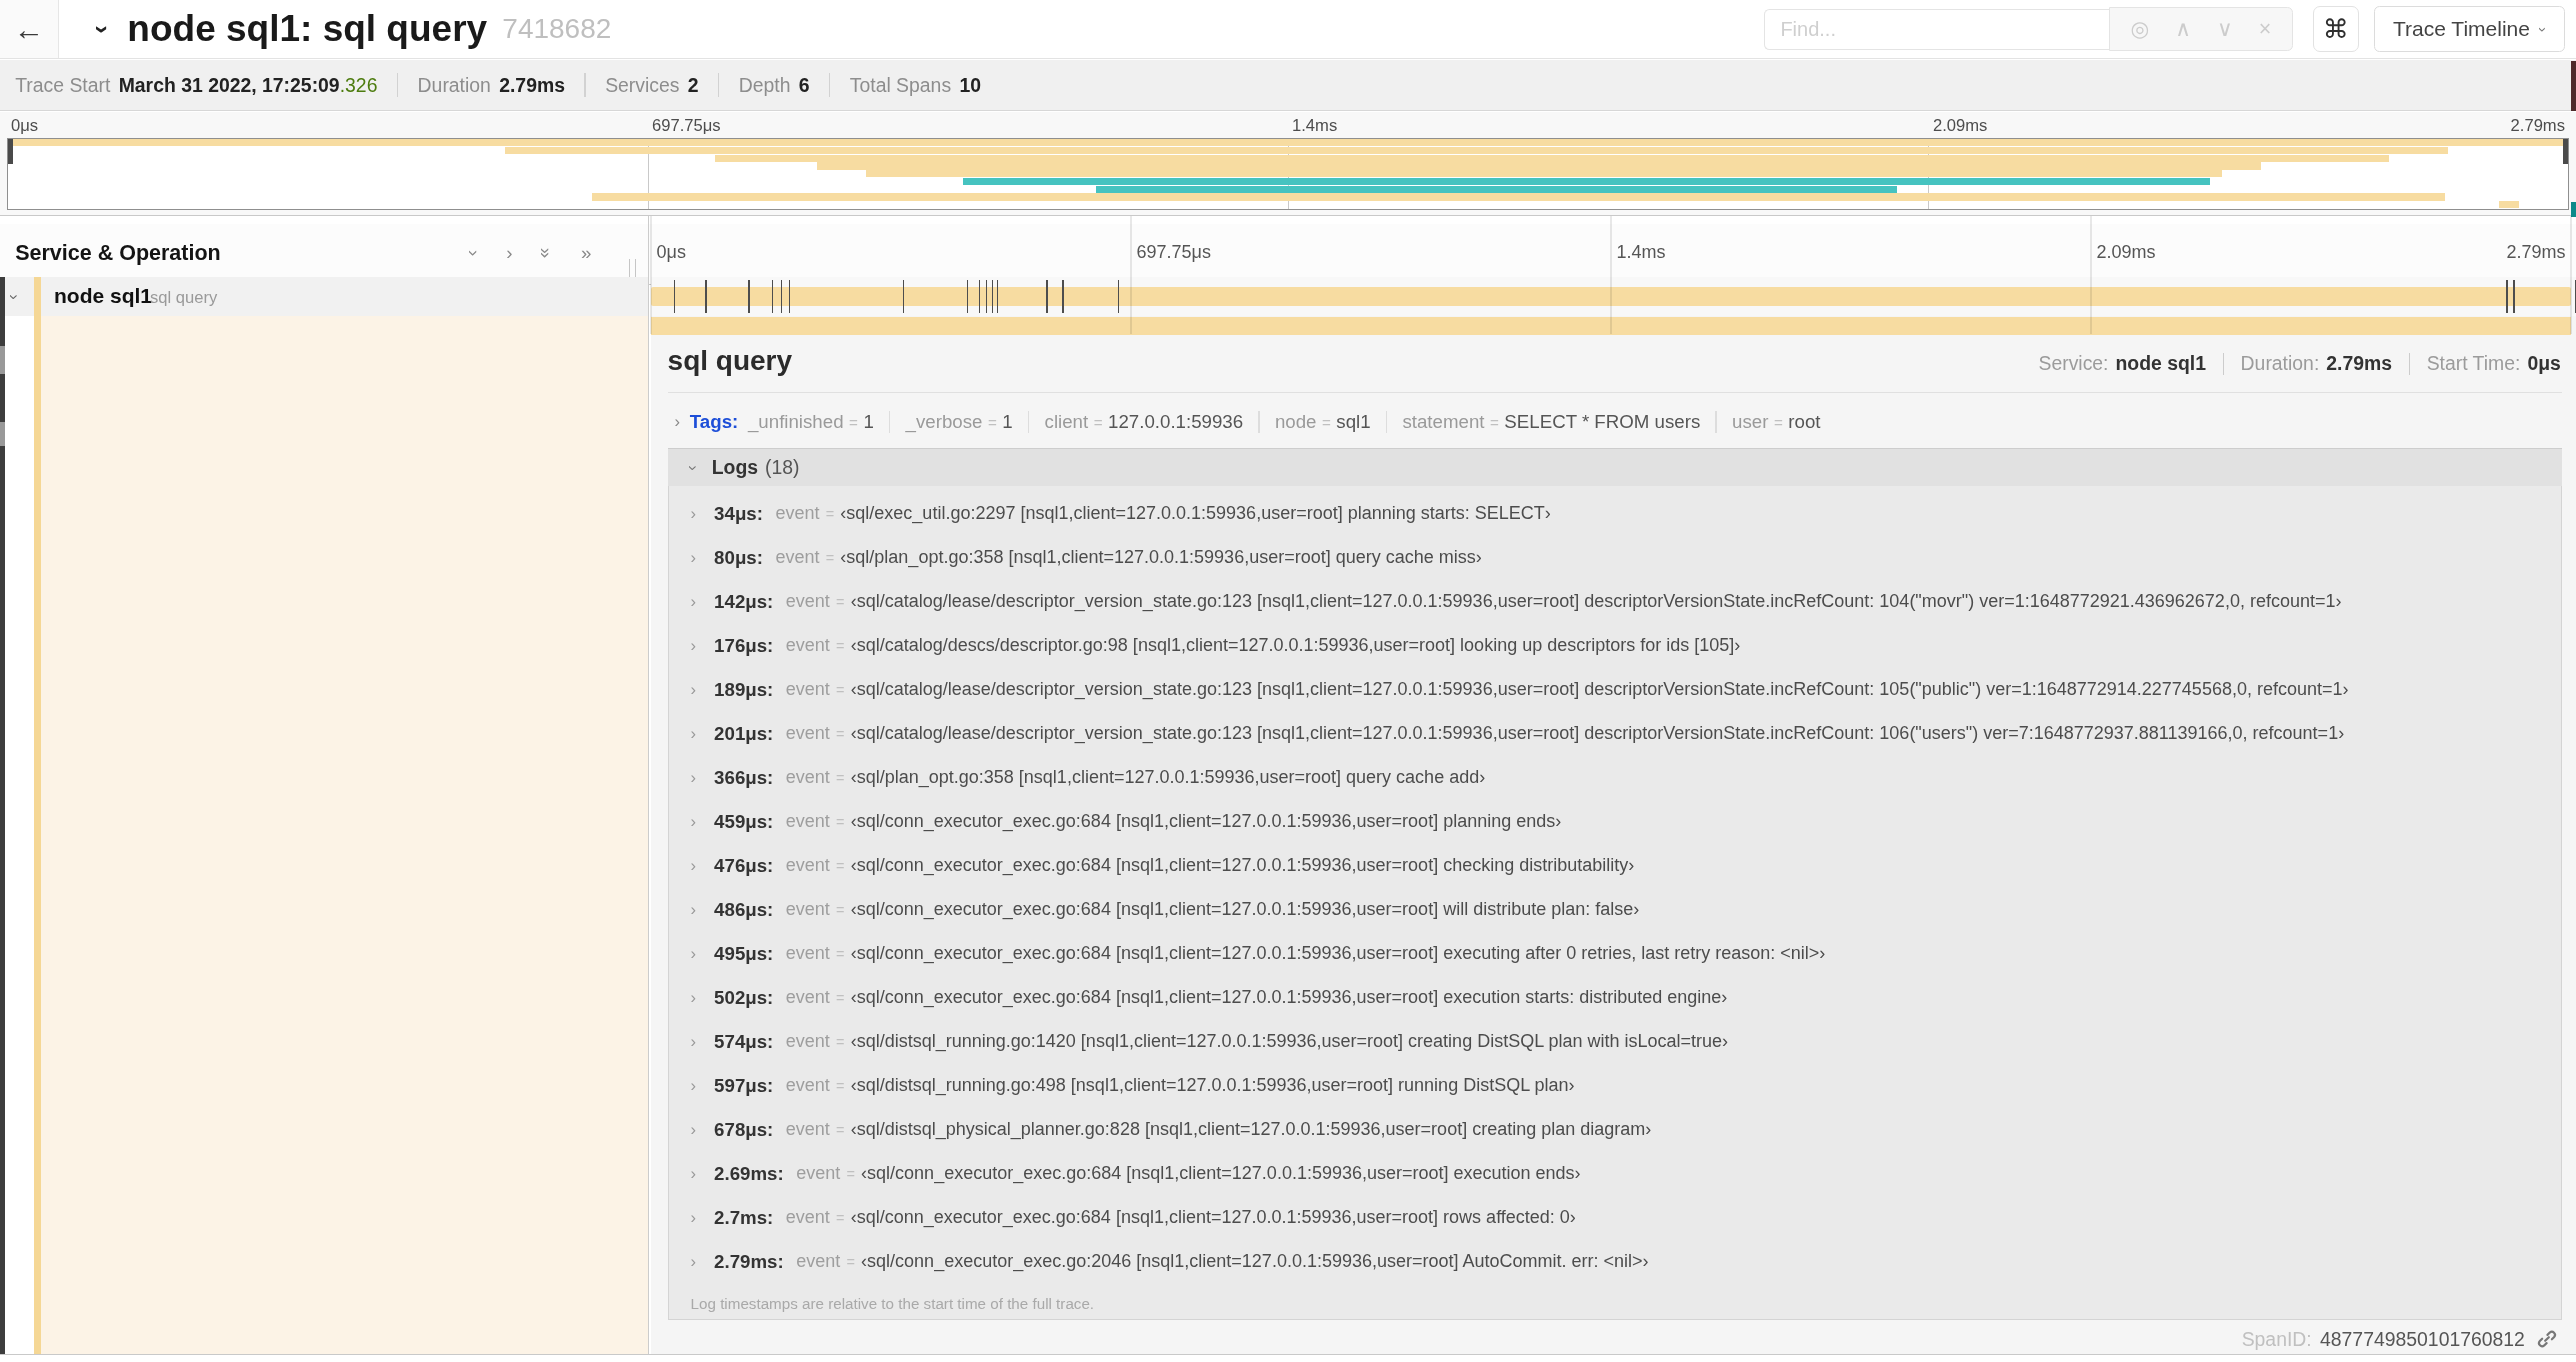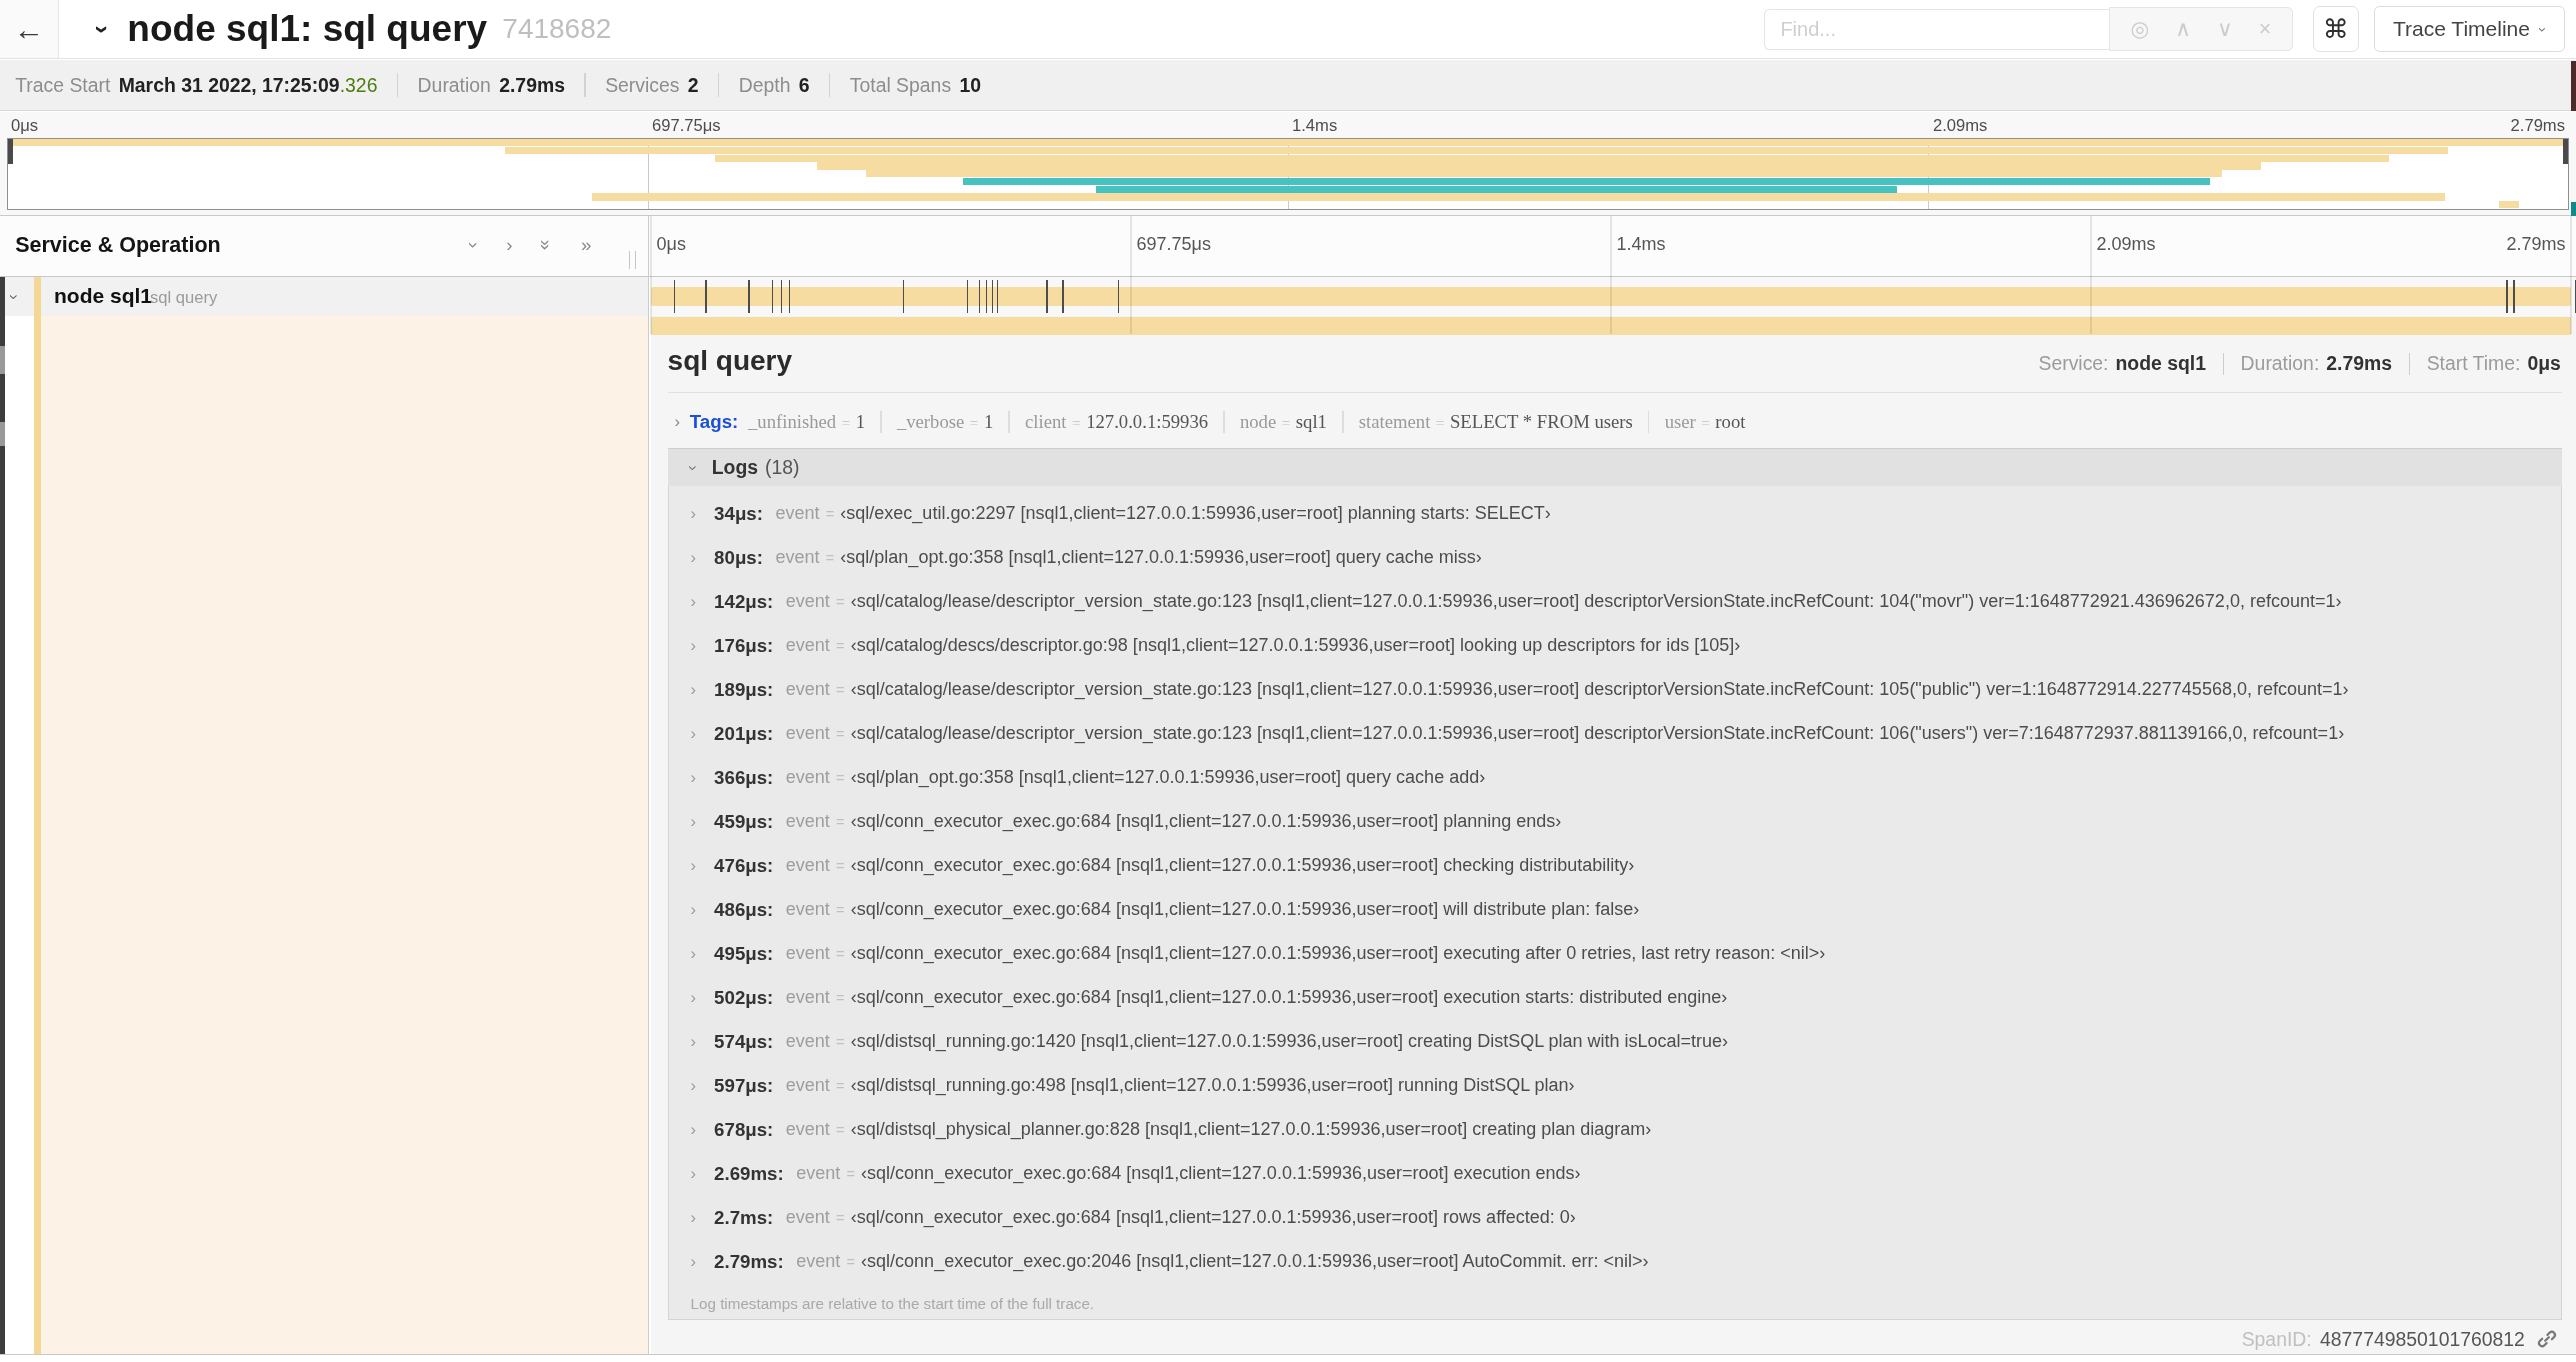"Service & Operation" #thdr { top: 216px -> 224px }
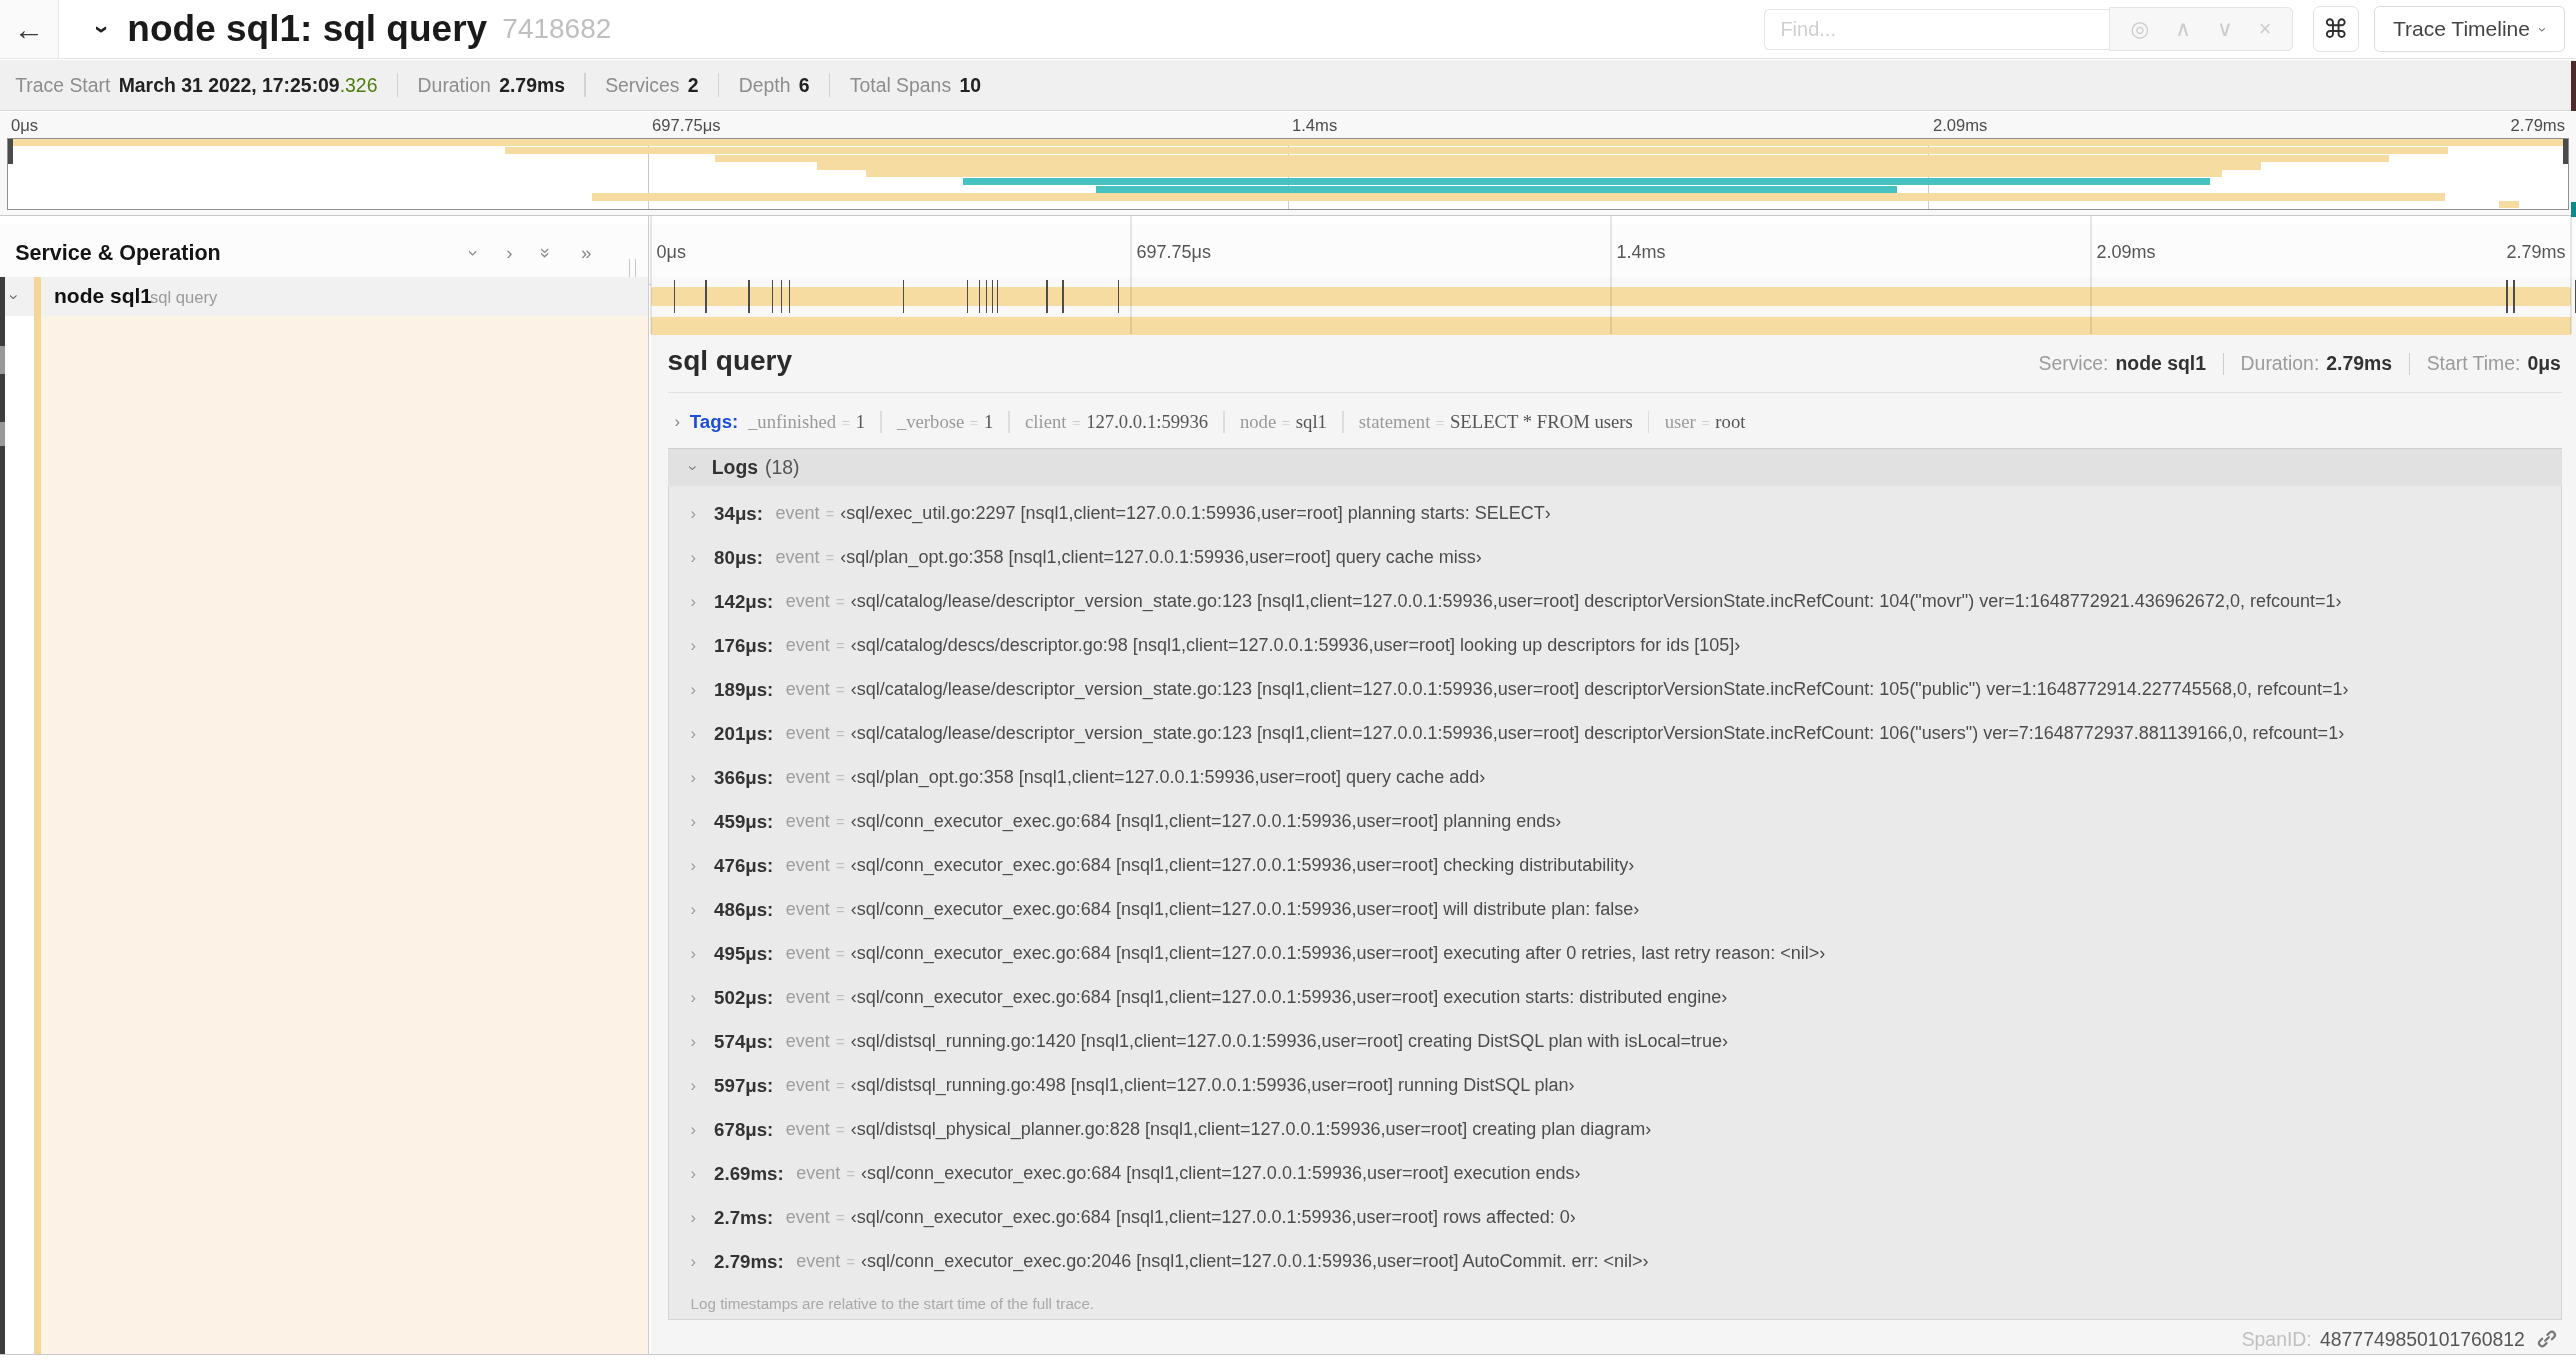"_unfinished" span { font-family: Liberation Serif, serif -> none }
